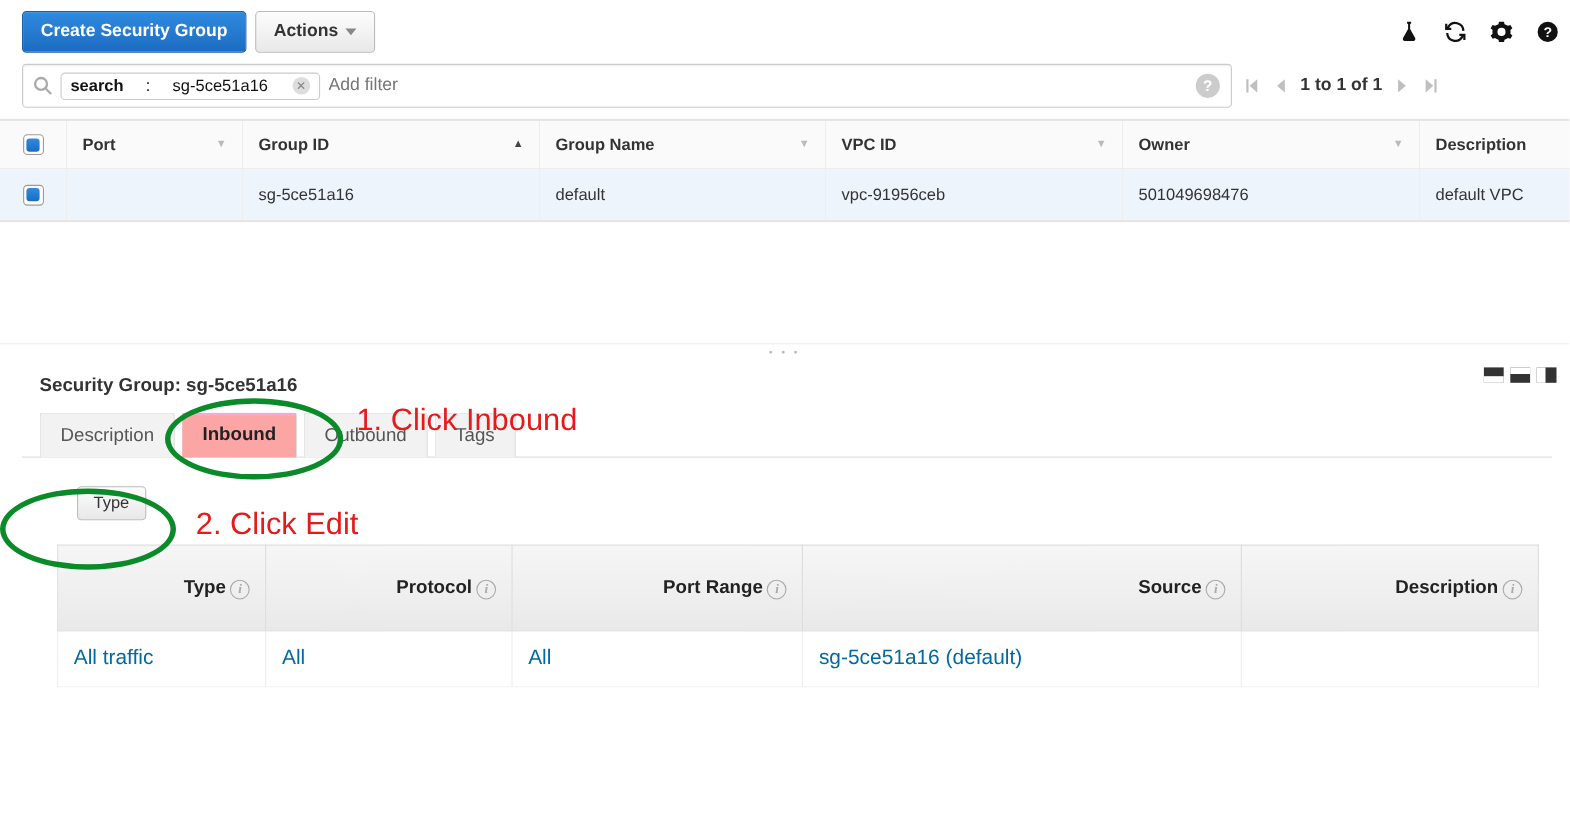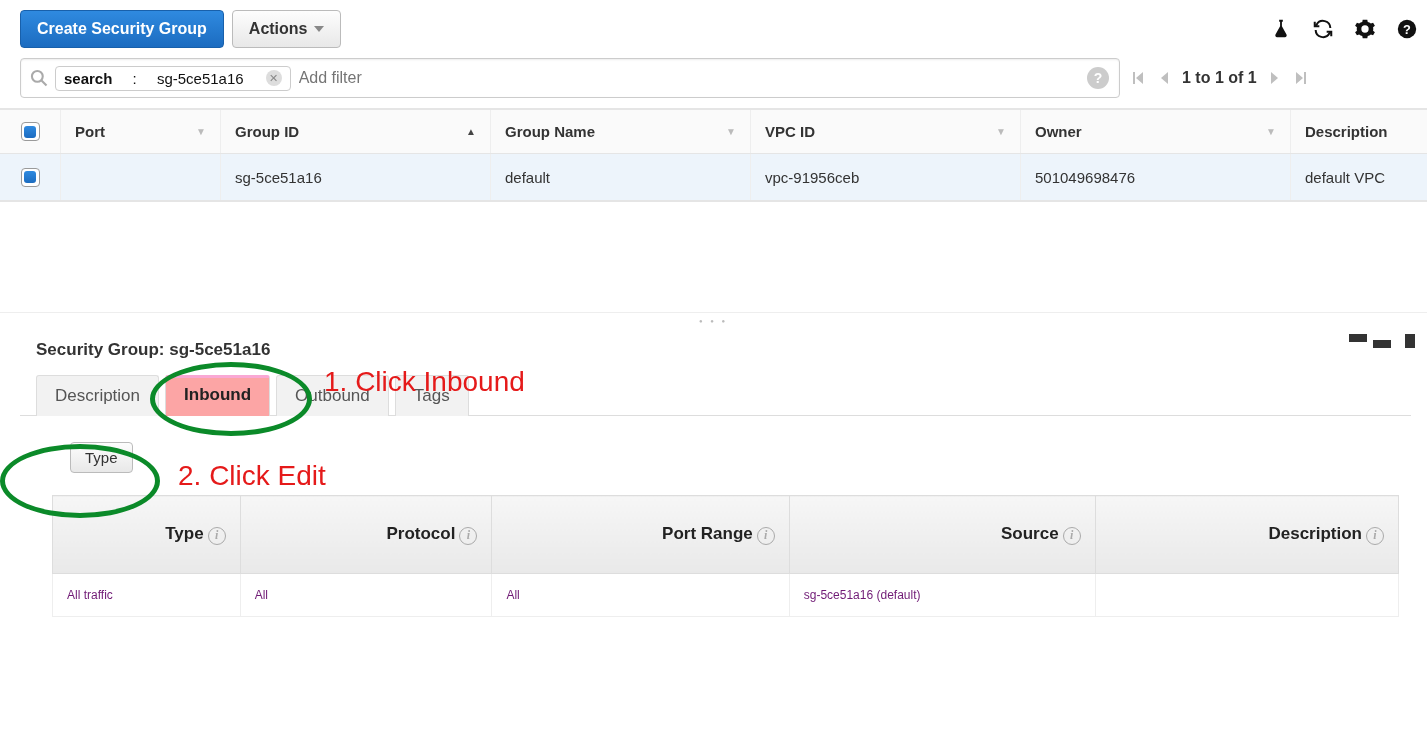"All traffic" .rules-table td { color: #701a75 -> #0369a1; font-size: 12px -> 19px }
